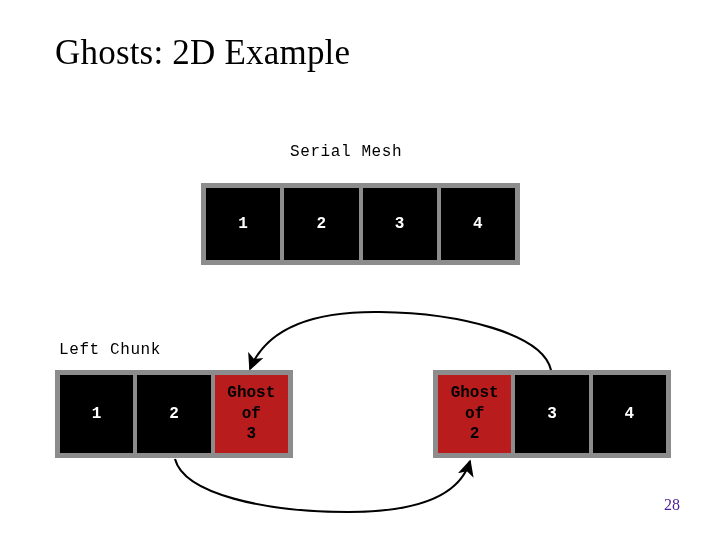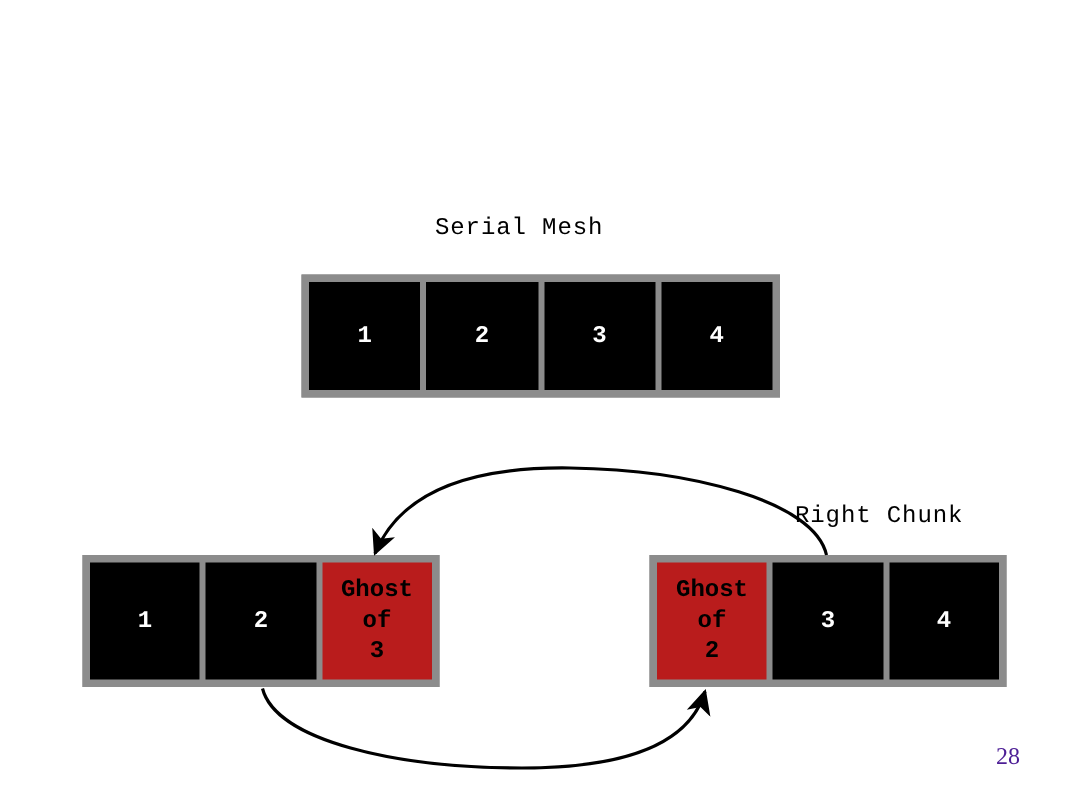"Ghosts: 2D Example" div { html: none -> <div>Ghosts: 2D Example</div> }
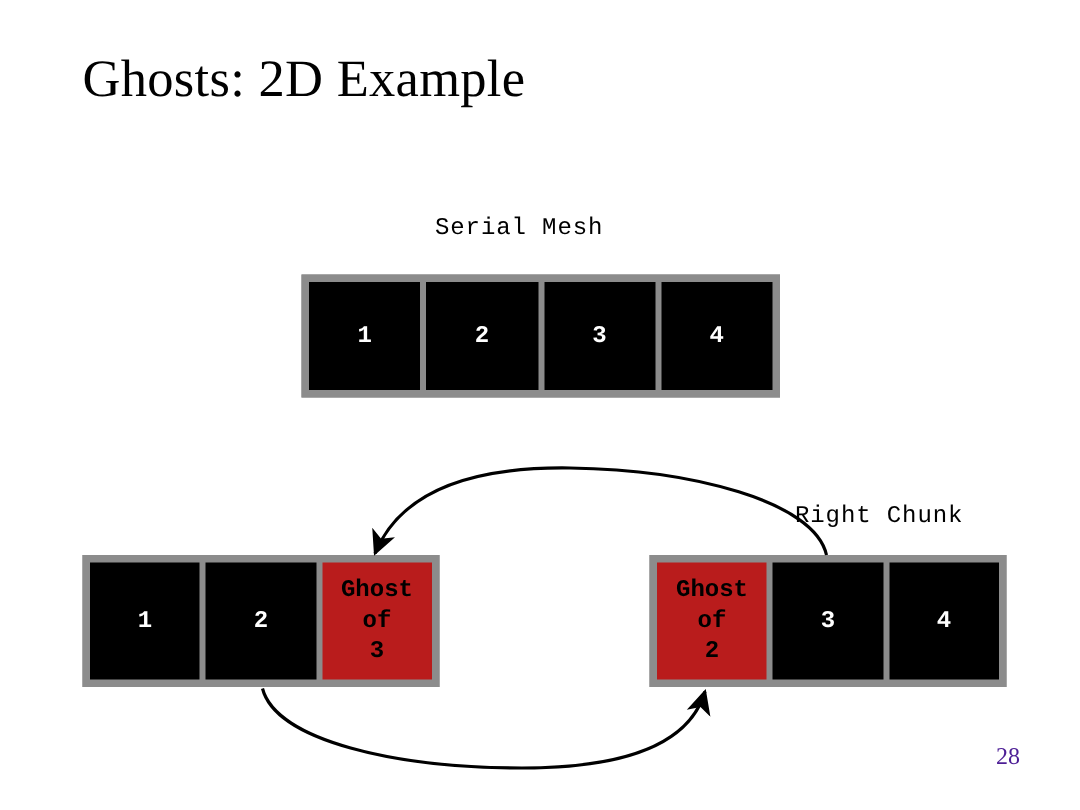"Left Chunk" div.mono-label { html: none -> <div>Left Chunk</div> }
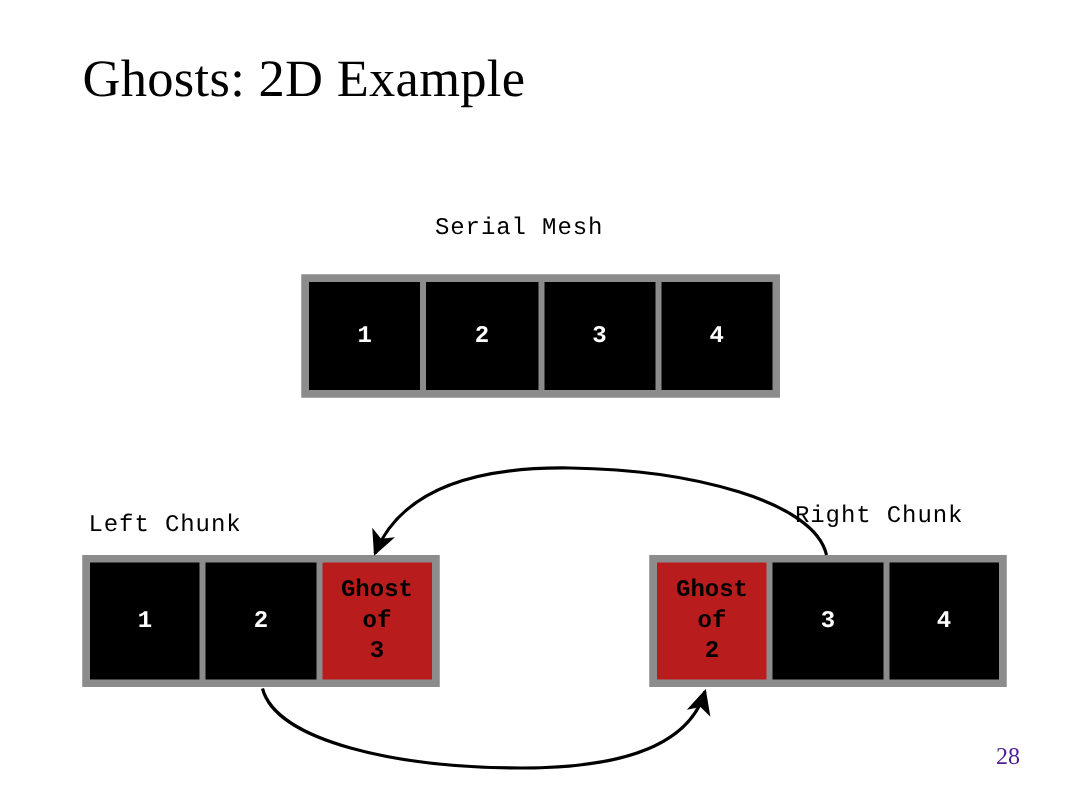"Right Chunk" div.mono-label { html: <div>Right Chunk</div> -> none }
